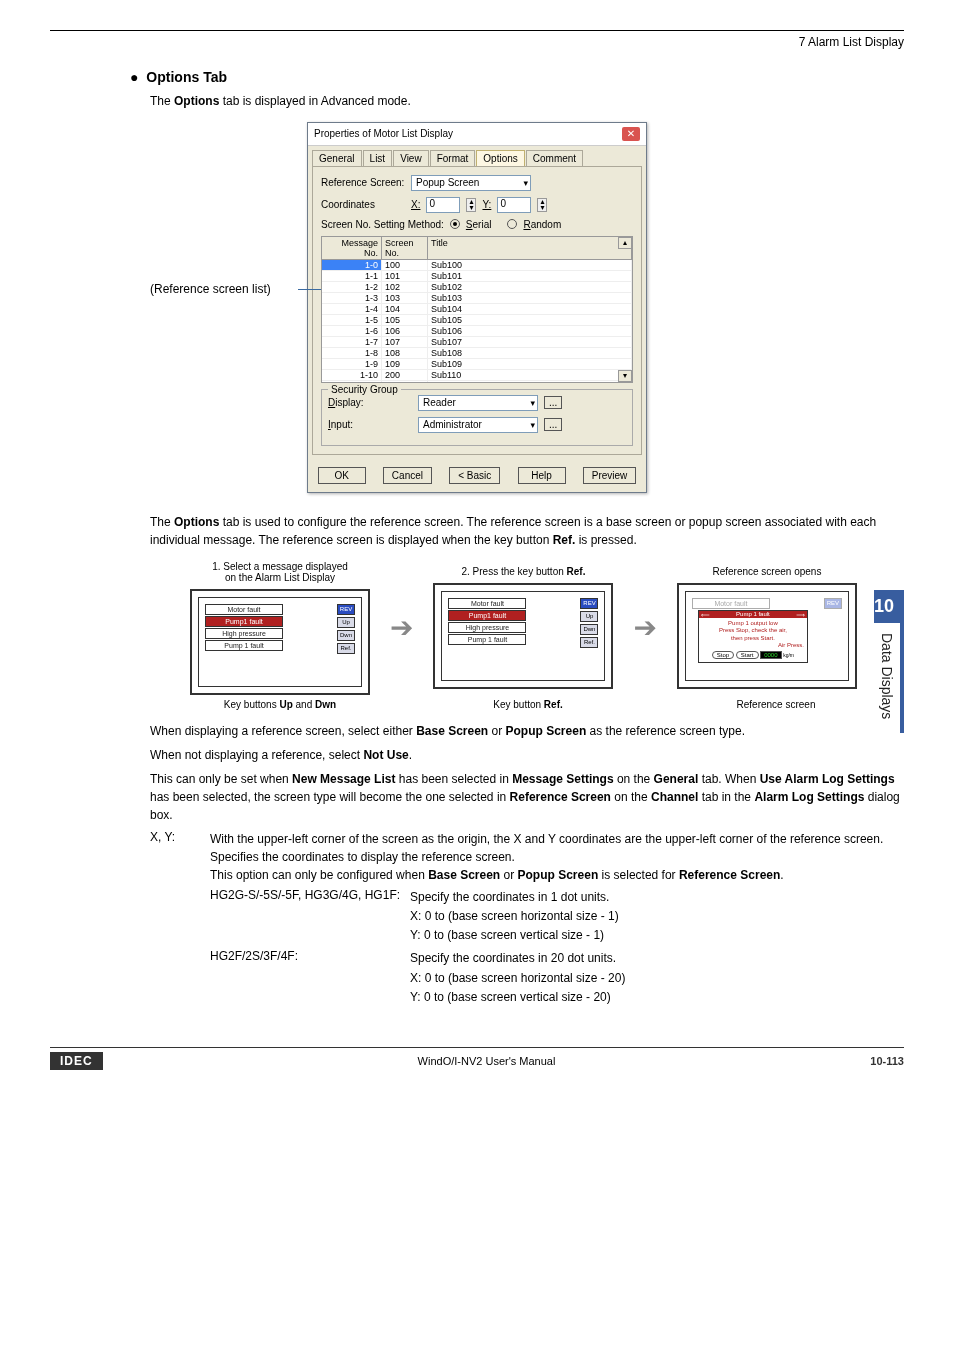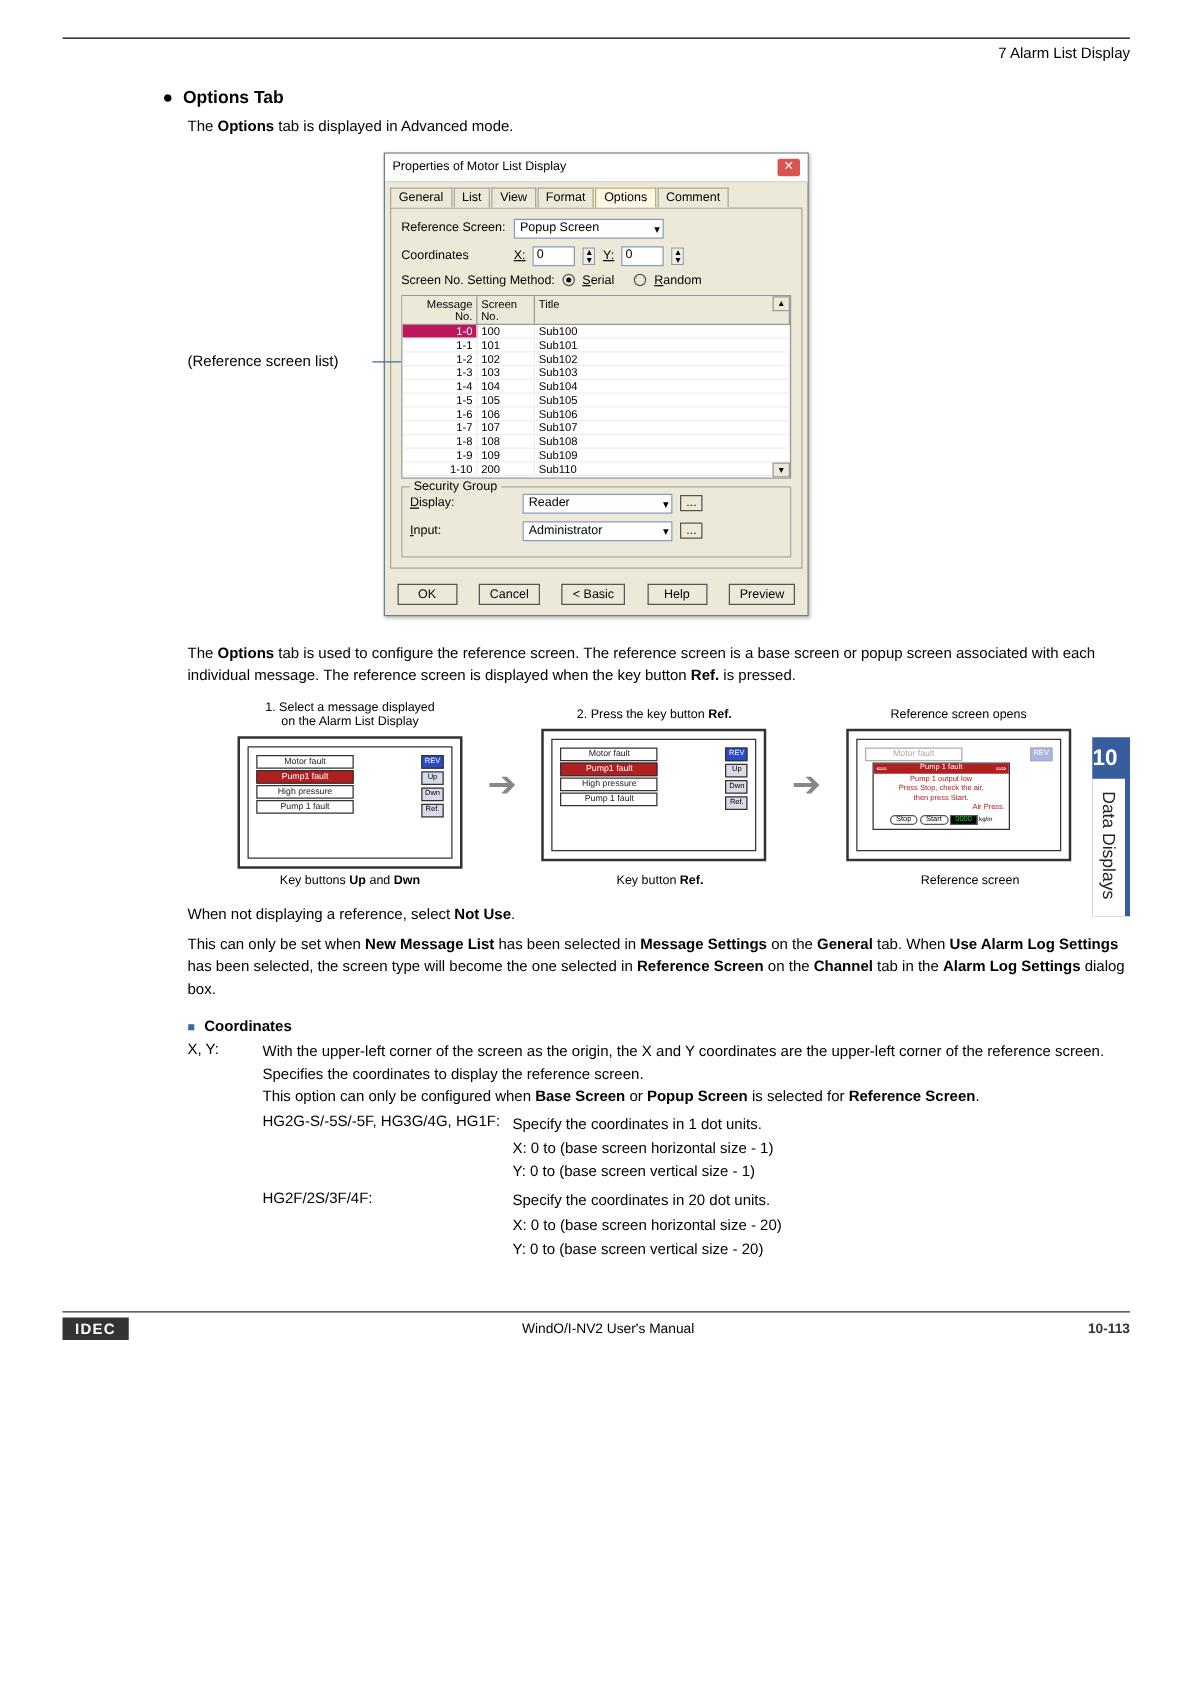"1-0" .mini-row:first-child .c1 { background: #be185d -> #3b82f6 }
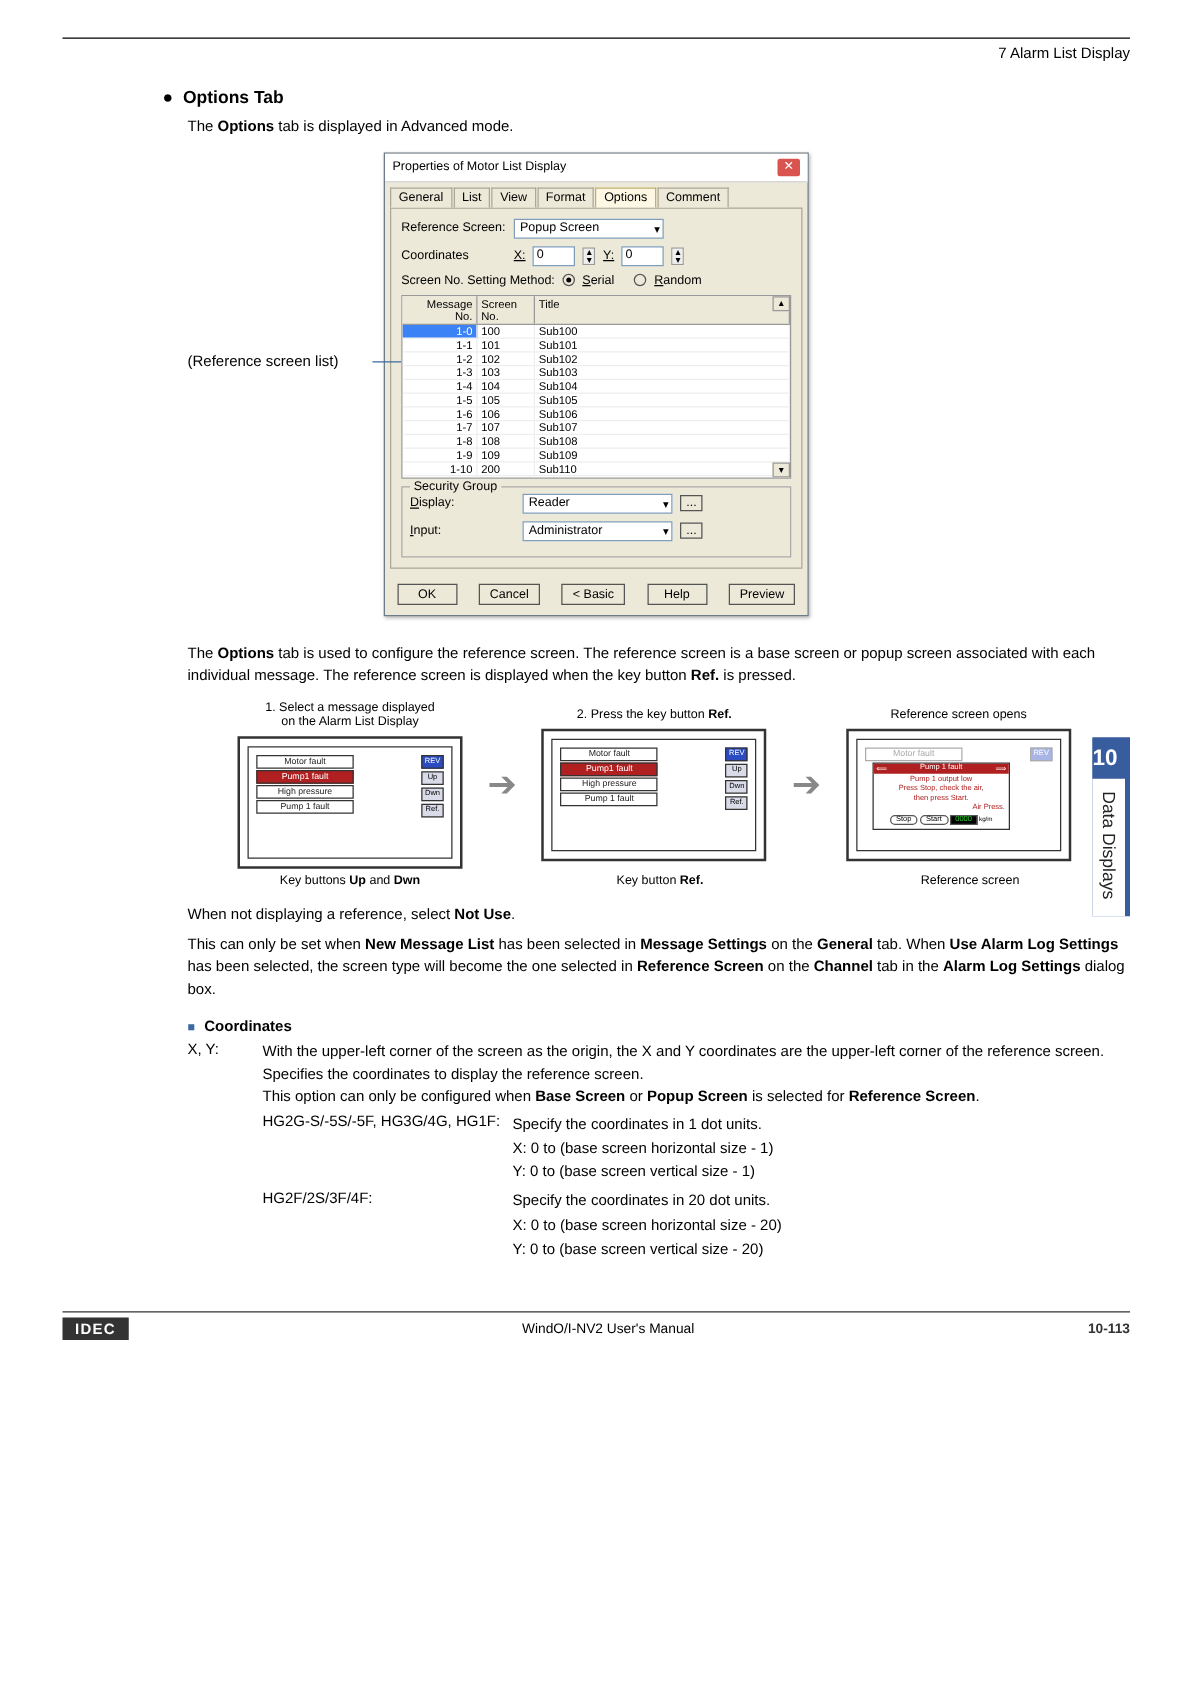"When displaying a reference screen," p.body-text-indent { html: none -> <p> <span>When displaying a reference screen, select either </span><b>Base Screen</b><span> or </span><b>Popup Screen</b><span> as the reference screen type.</span> </p> }
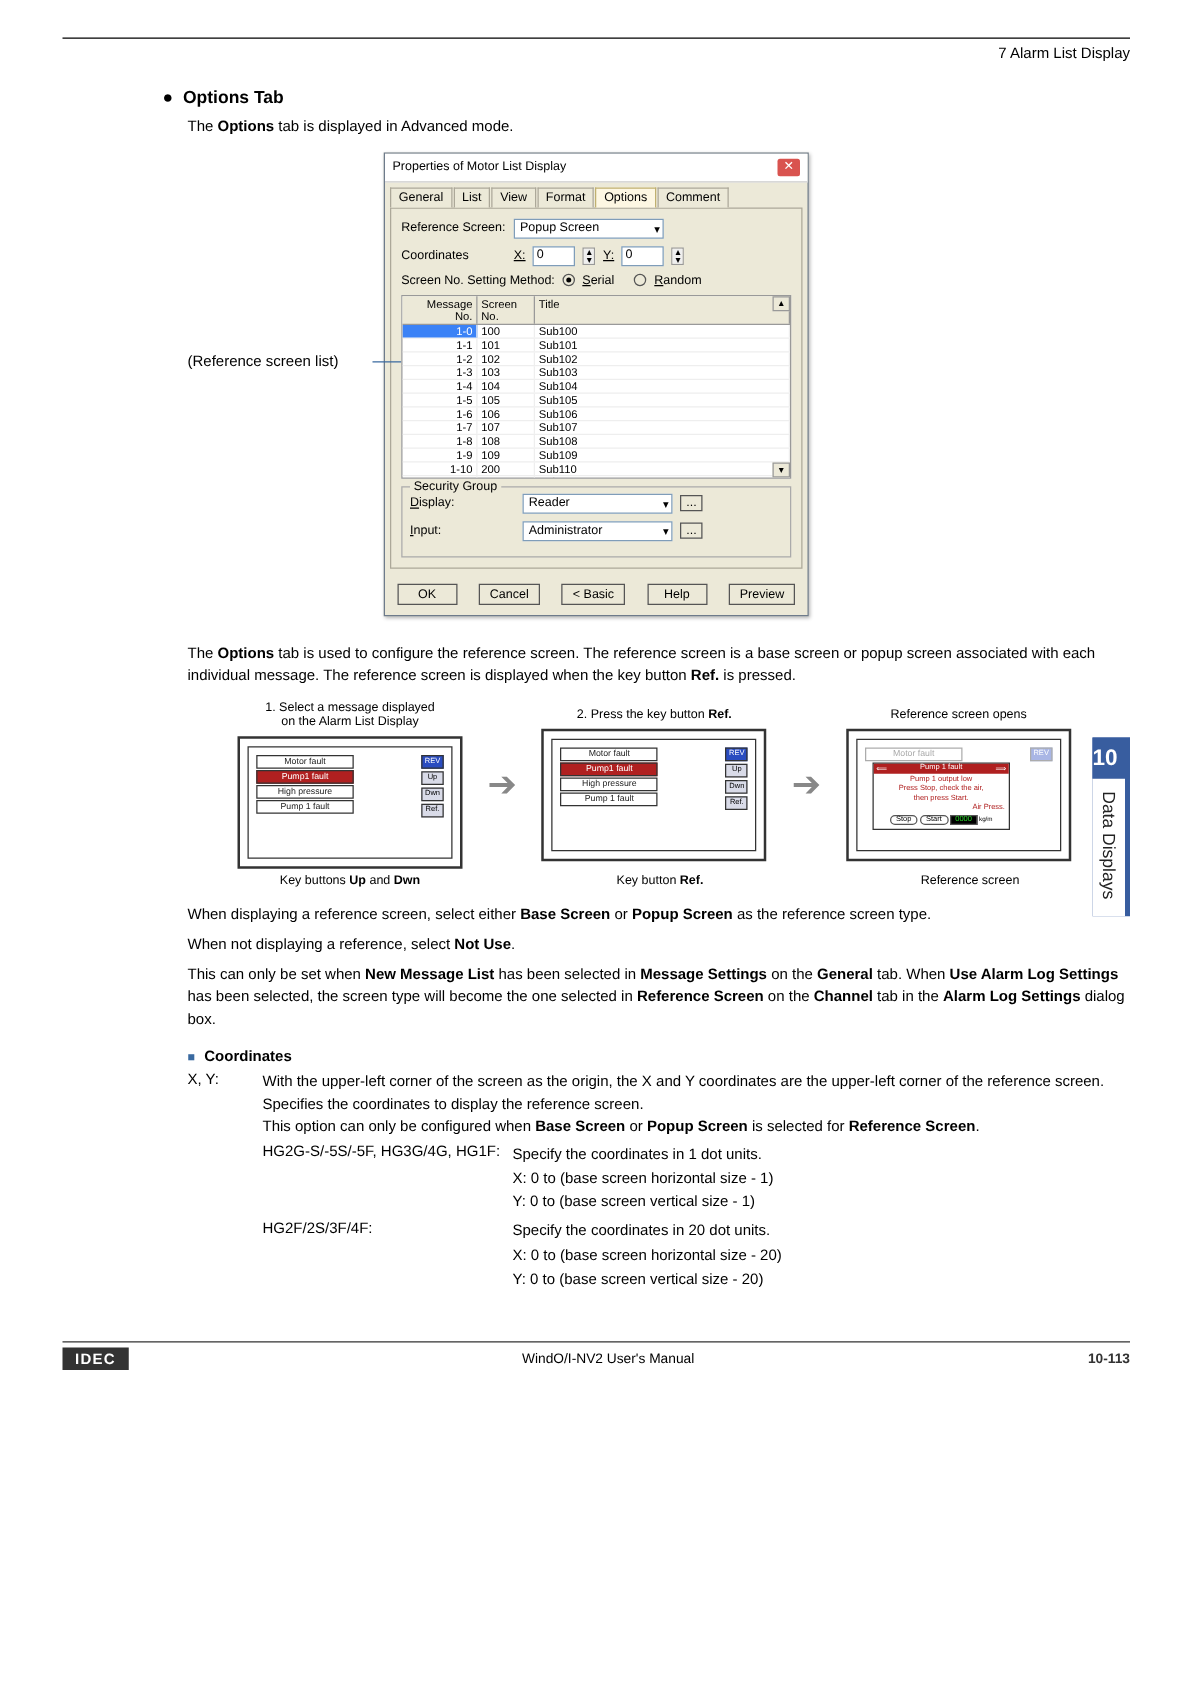"■ Coordinates" div.sub-heading { html: <div> <span>■</span> <span>Coordinates</span> </div> -> none }
